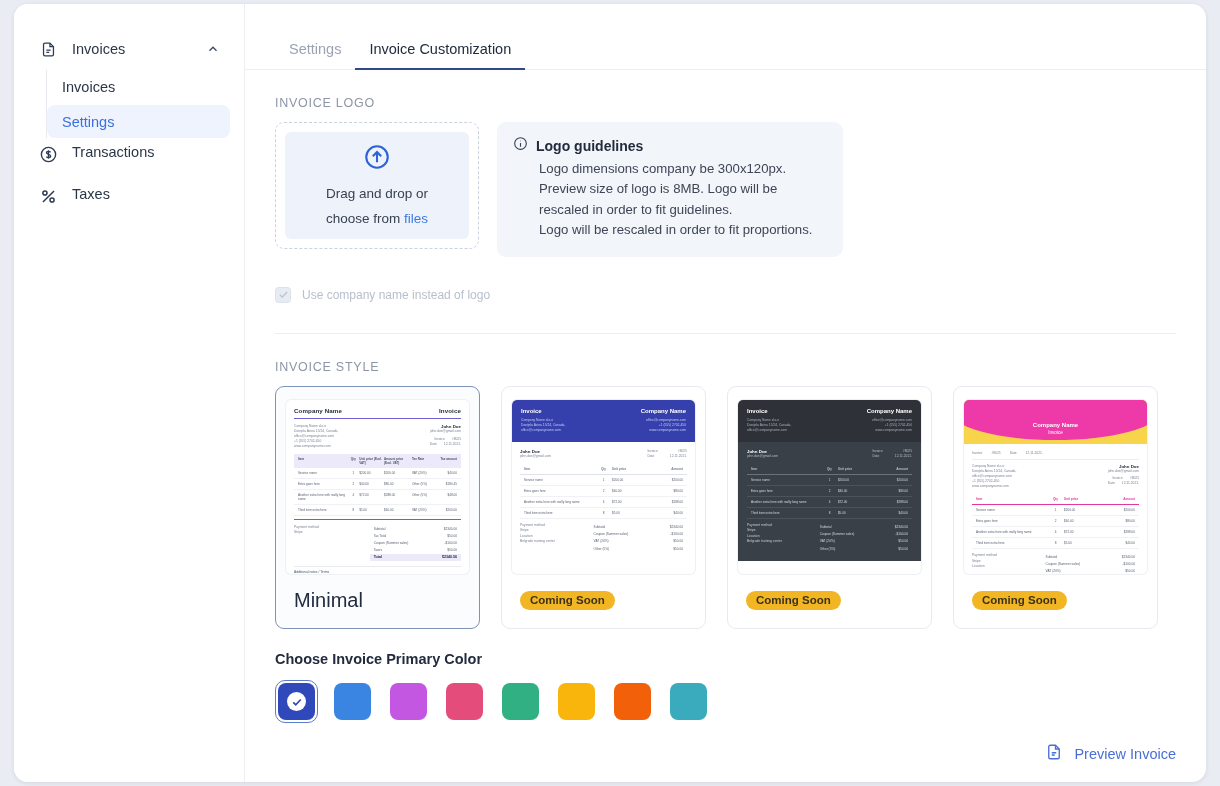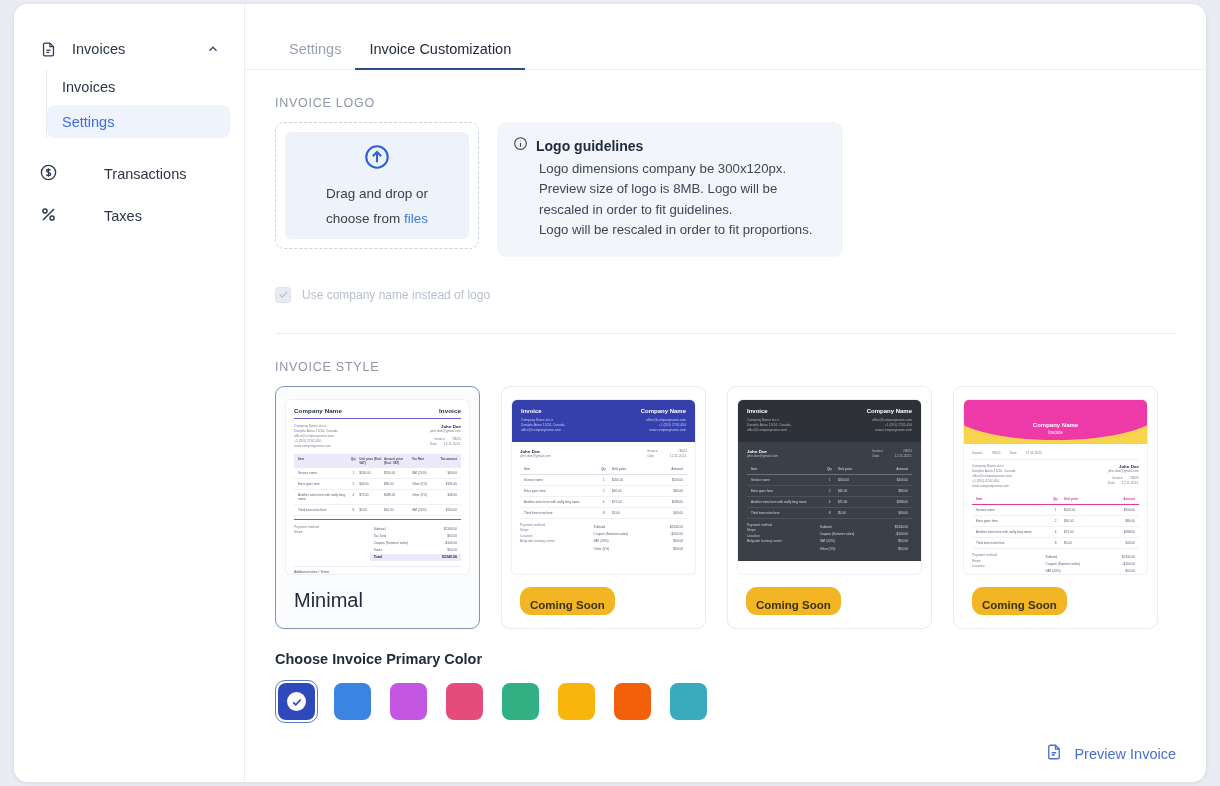"Transactions" .nav-item { align-items: flex-end -> flex-start; gap: 32px -> none }
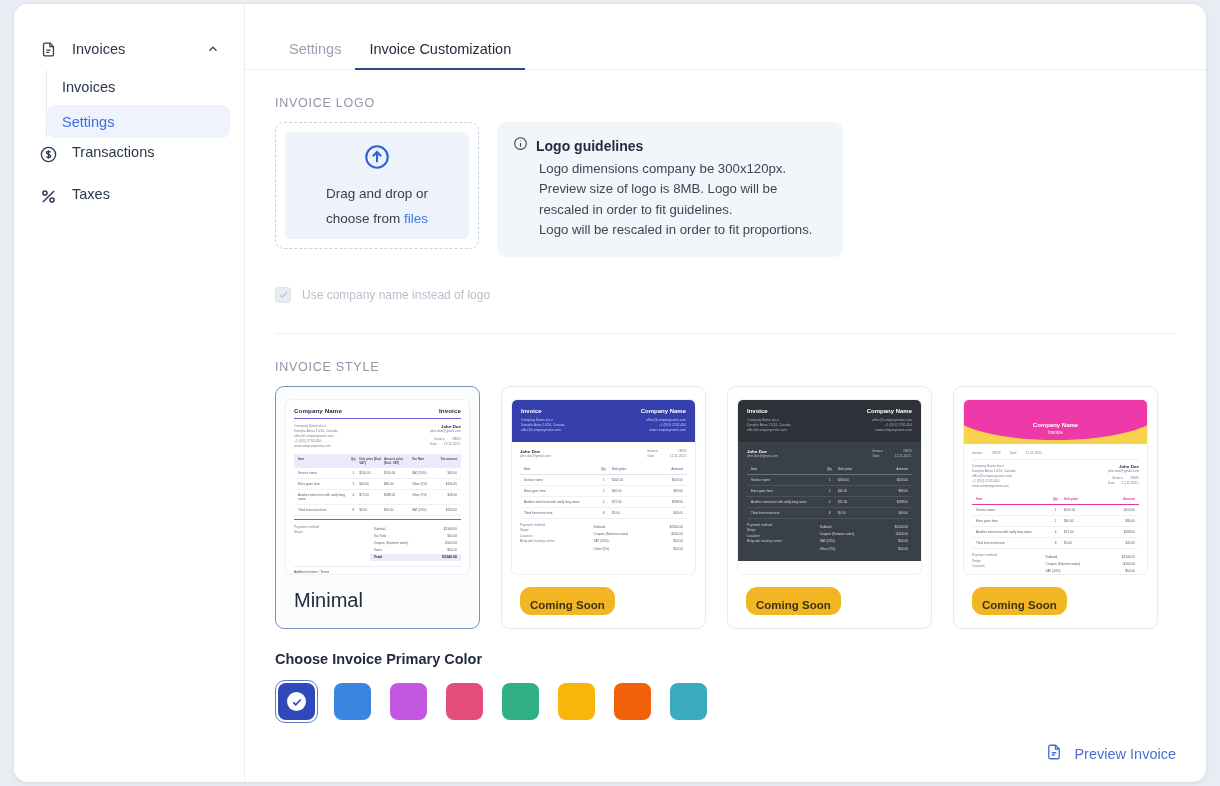"Coming Soon" .badge { padding: 12px 10px 4px 10px -> 3px 10px 4px 10px }
